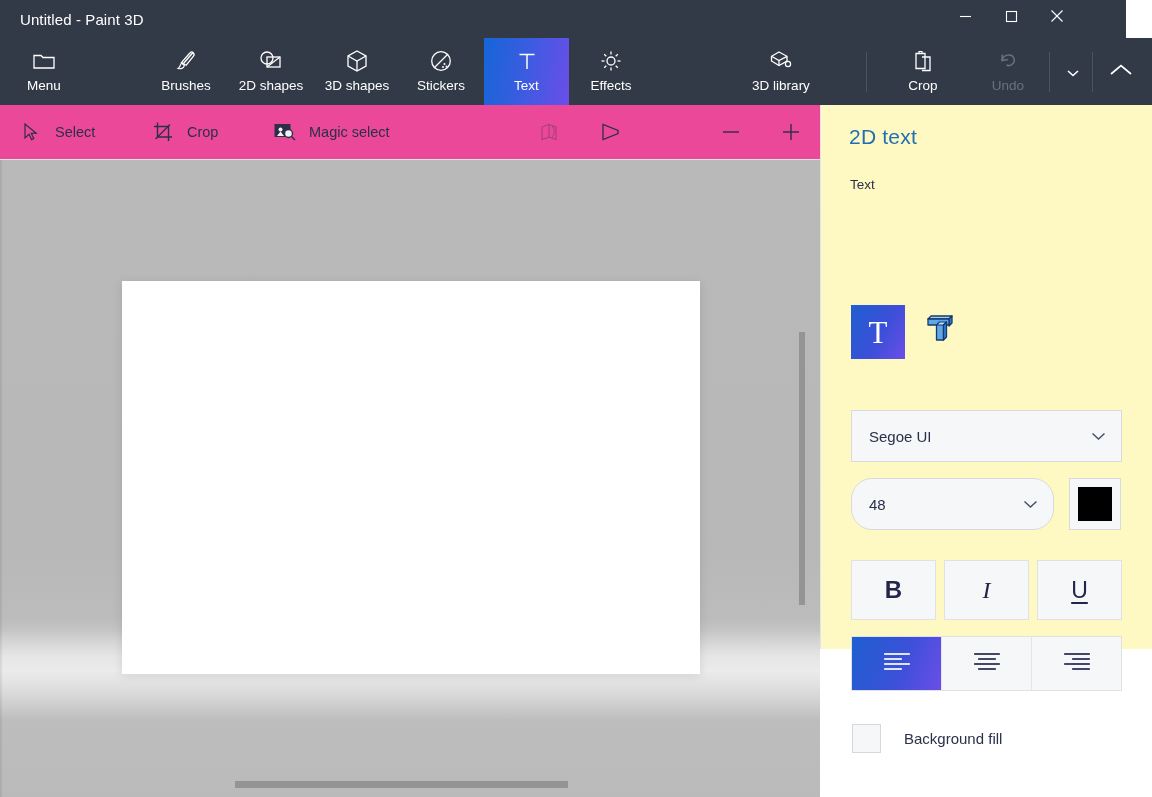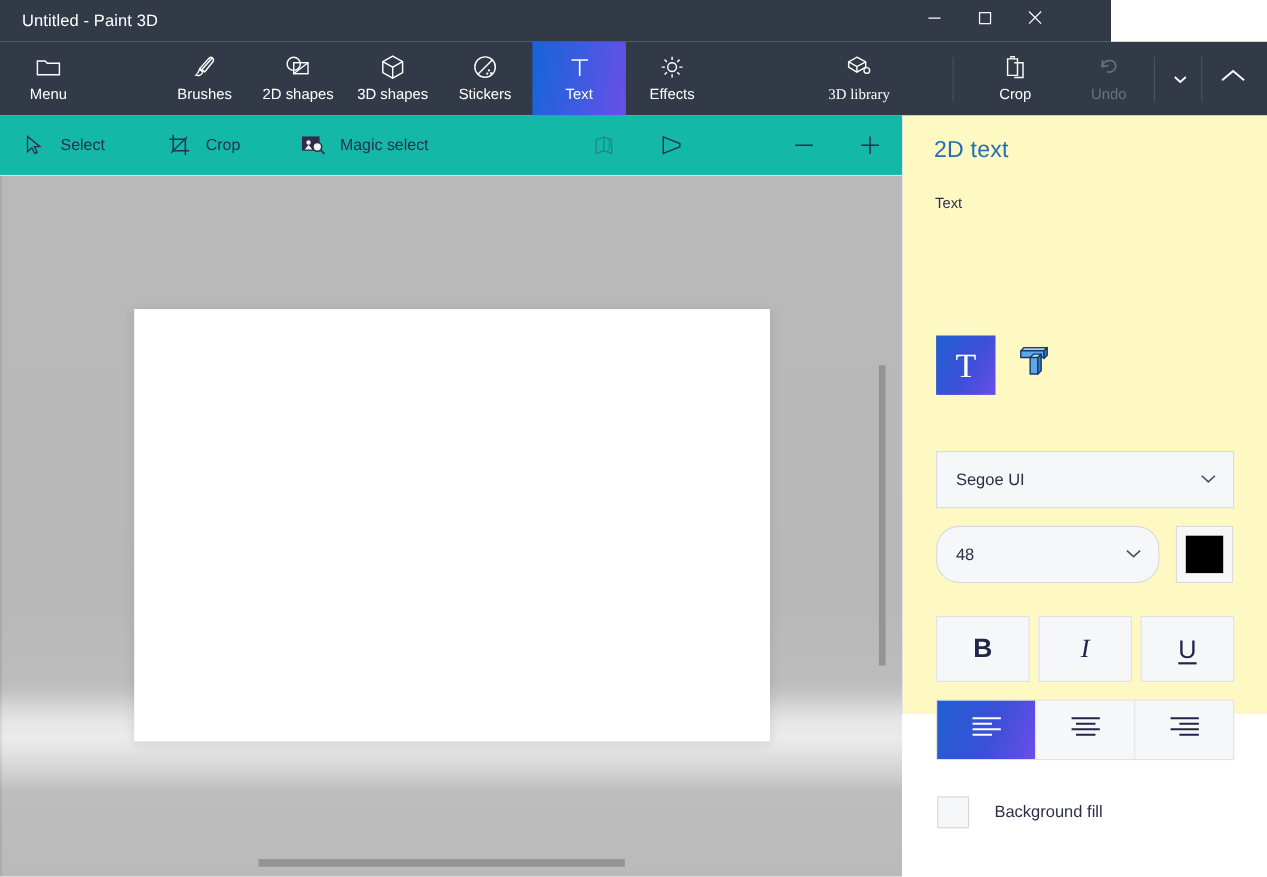"Untitled - Paint 3D" .titlebar { width: 1010px -> 1126px }
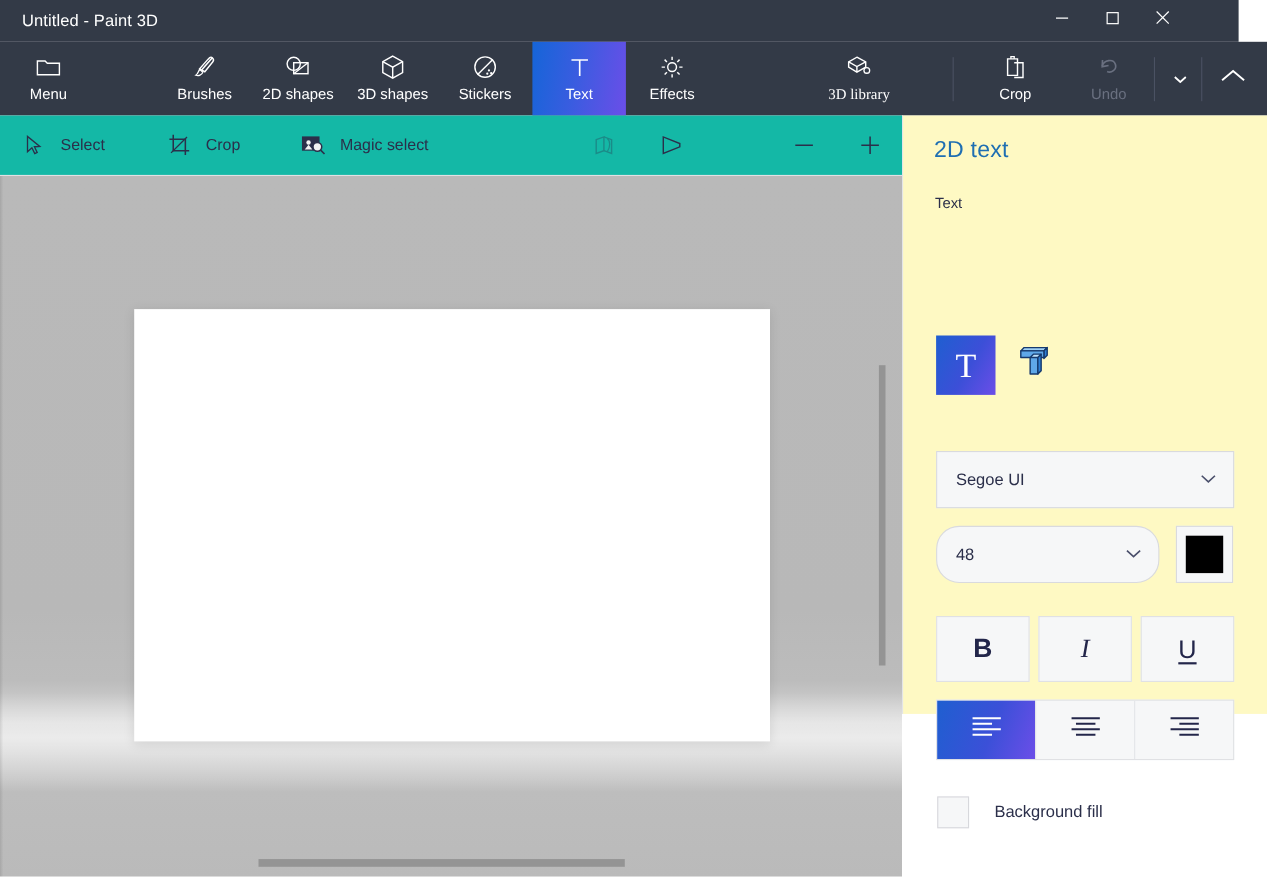"3D library" div.rib-item { font-family: Liberation Serif, serif -> none }
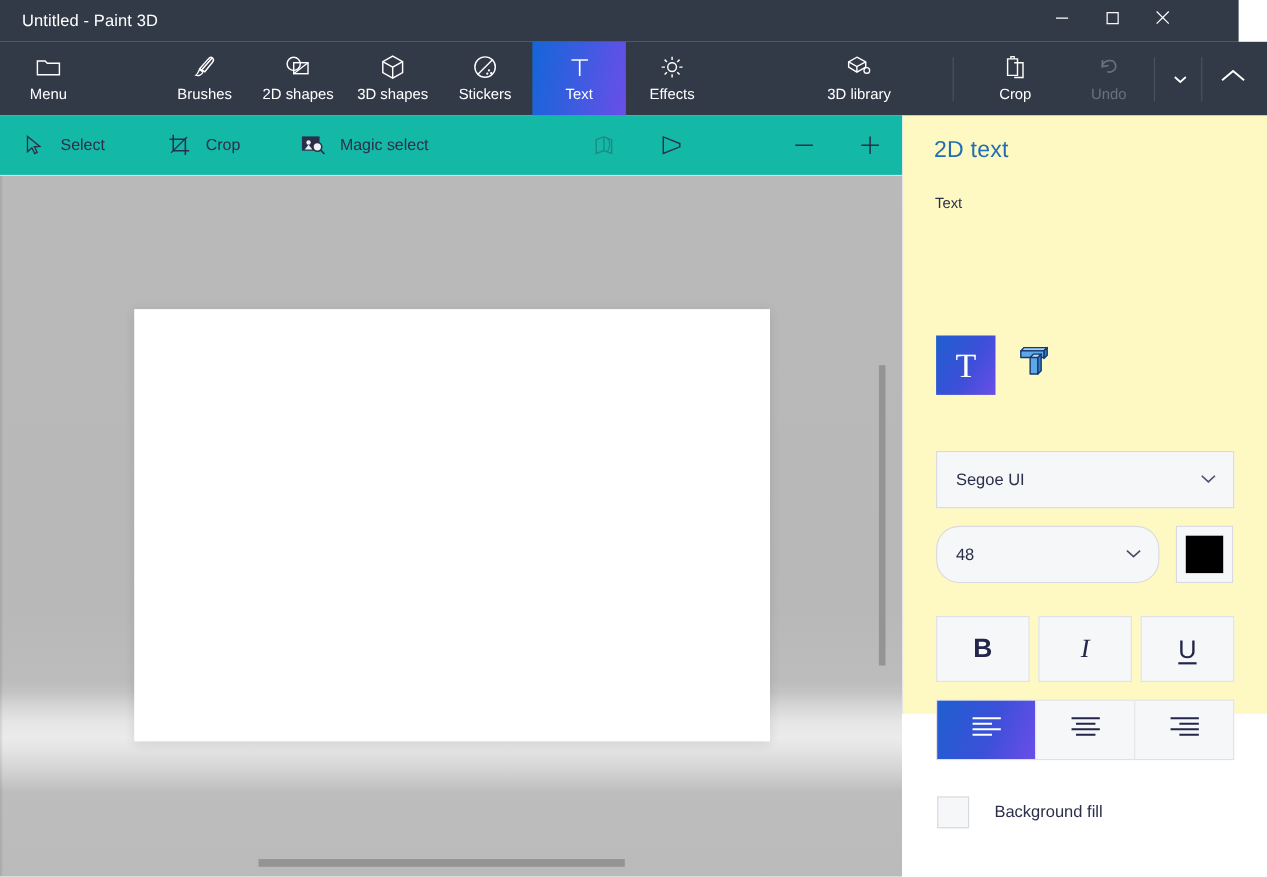"Select" .subbar { background: #14b8a6 -> #ec4899 }
